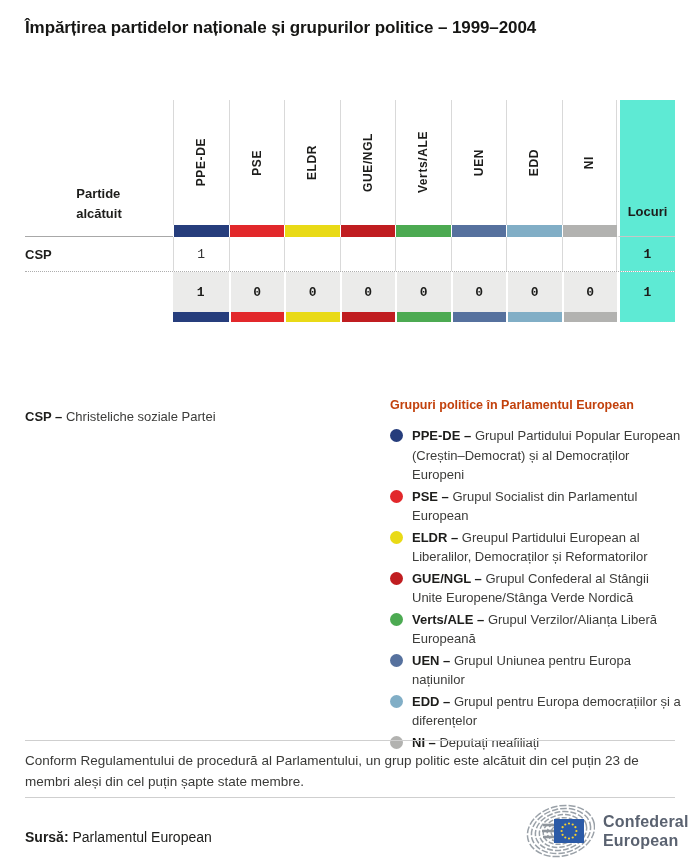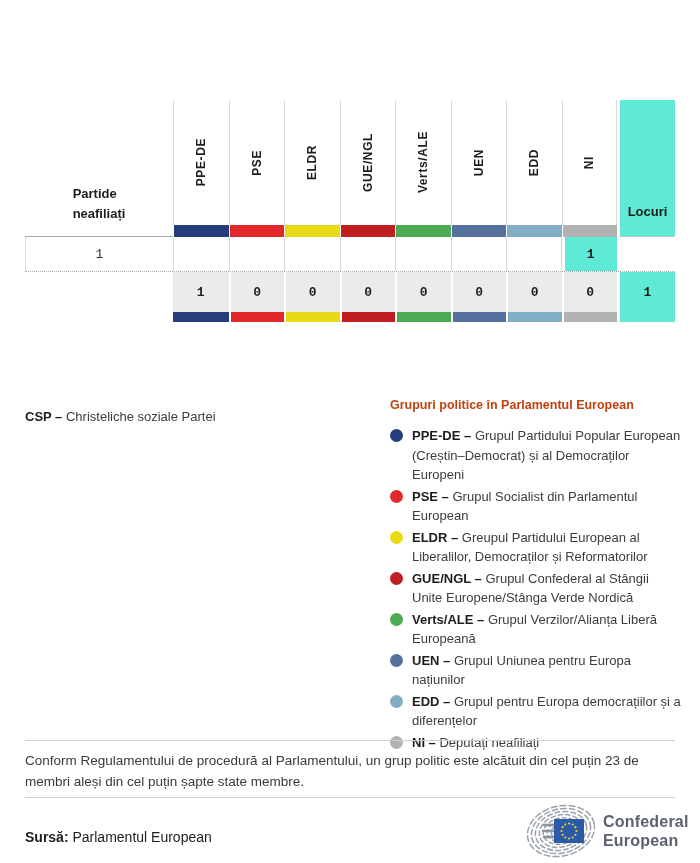"Împărțirea partidelor naționale și" div.title { html: none -> <div>Împărțirea partidelor naționale și grupurilor politice – 1999–2004</div> }
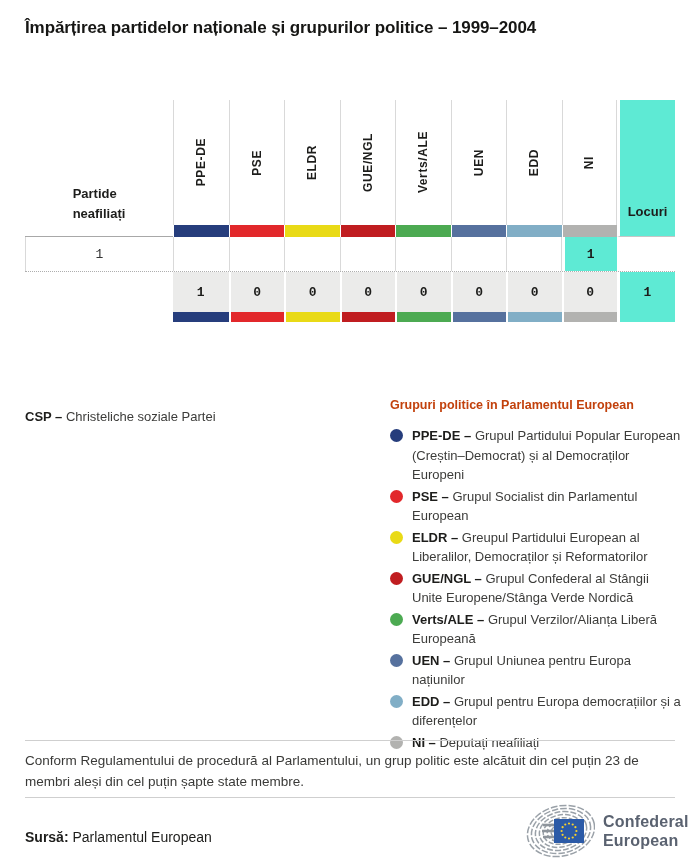"neafiliați" div { text: neafiliați -> alcătuit }
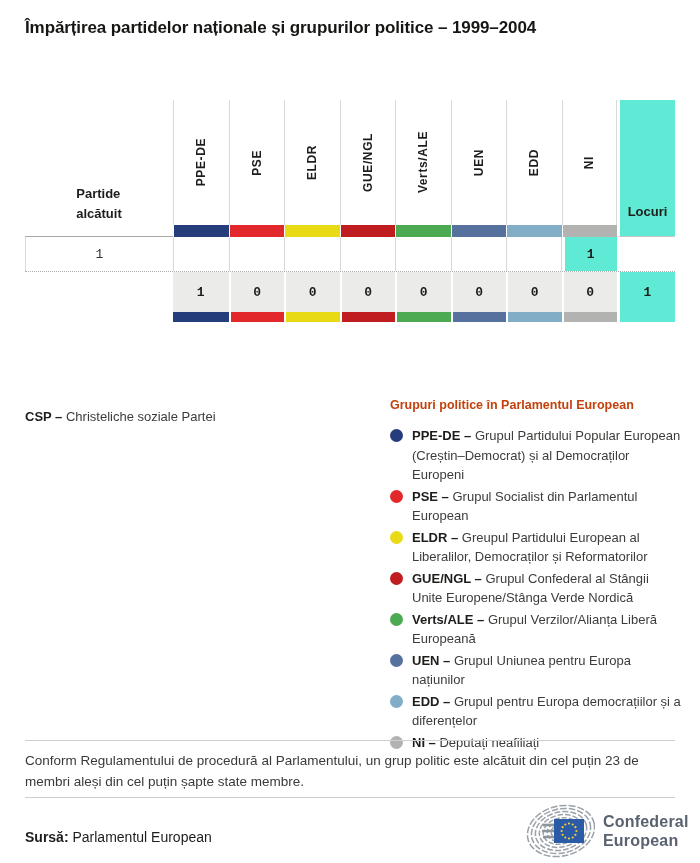"CSP" div.party-label { html: none -> <div>CSP</div> }
